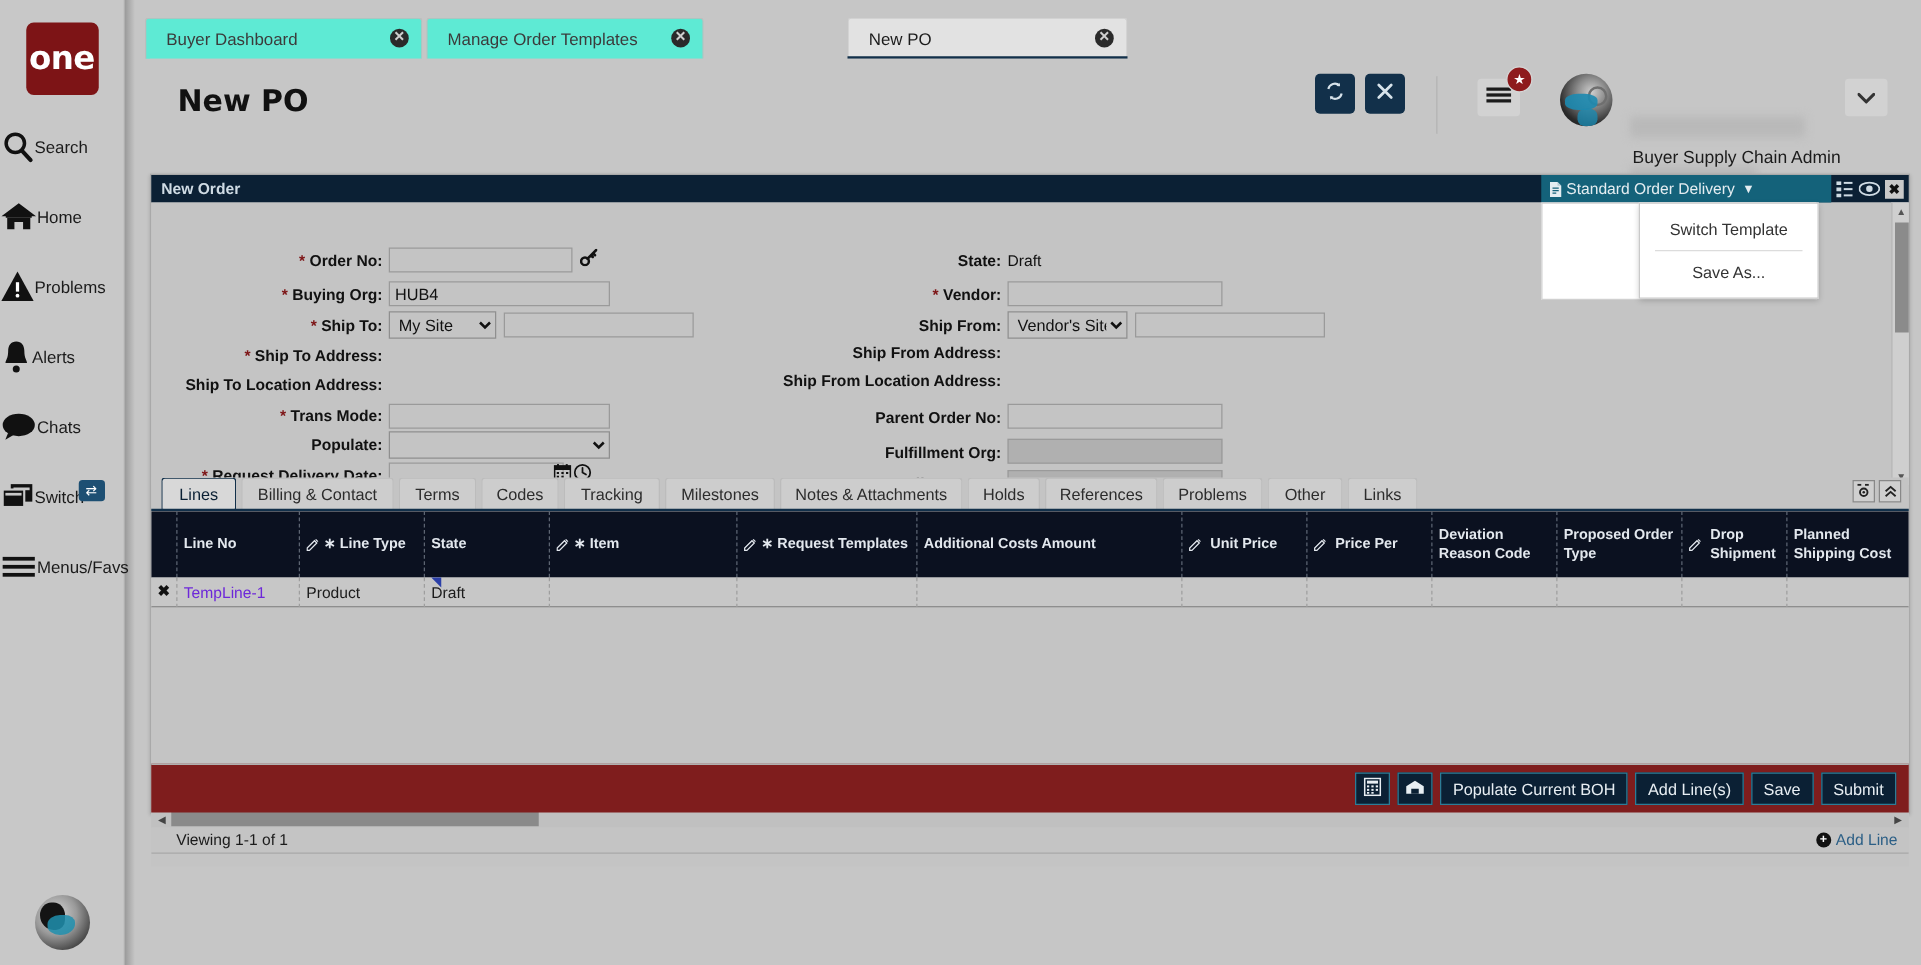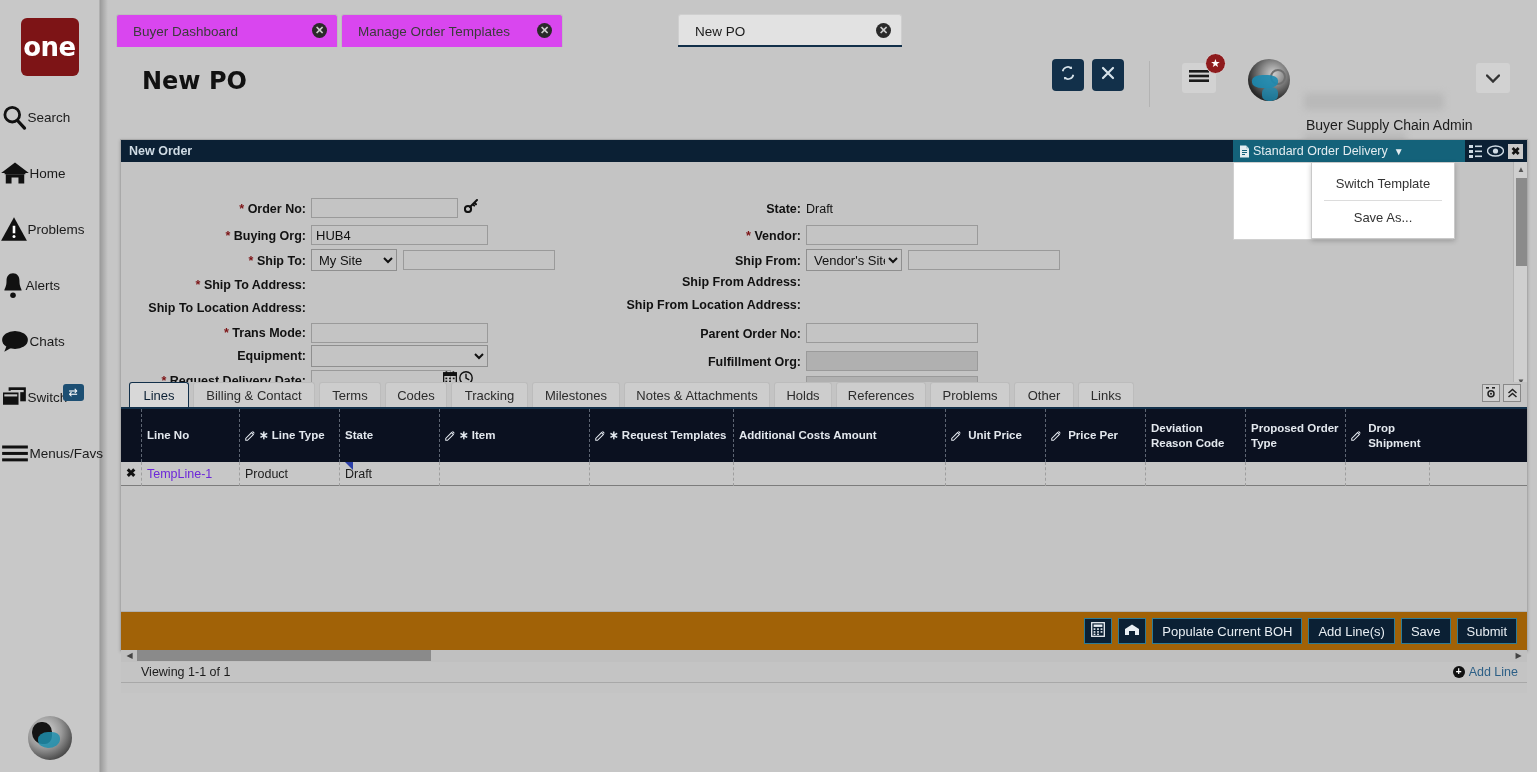"Buyer Dashboard" .btab { background: #d946ef -> #5eead4 }
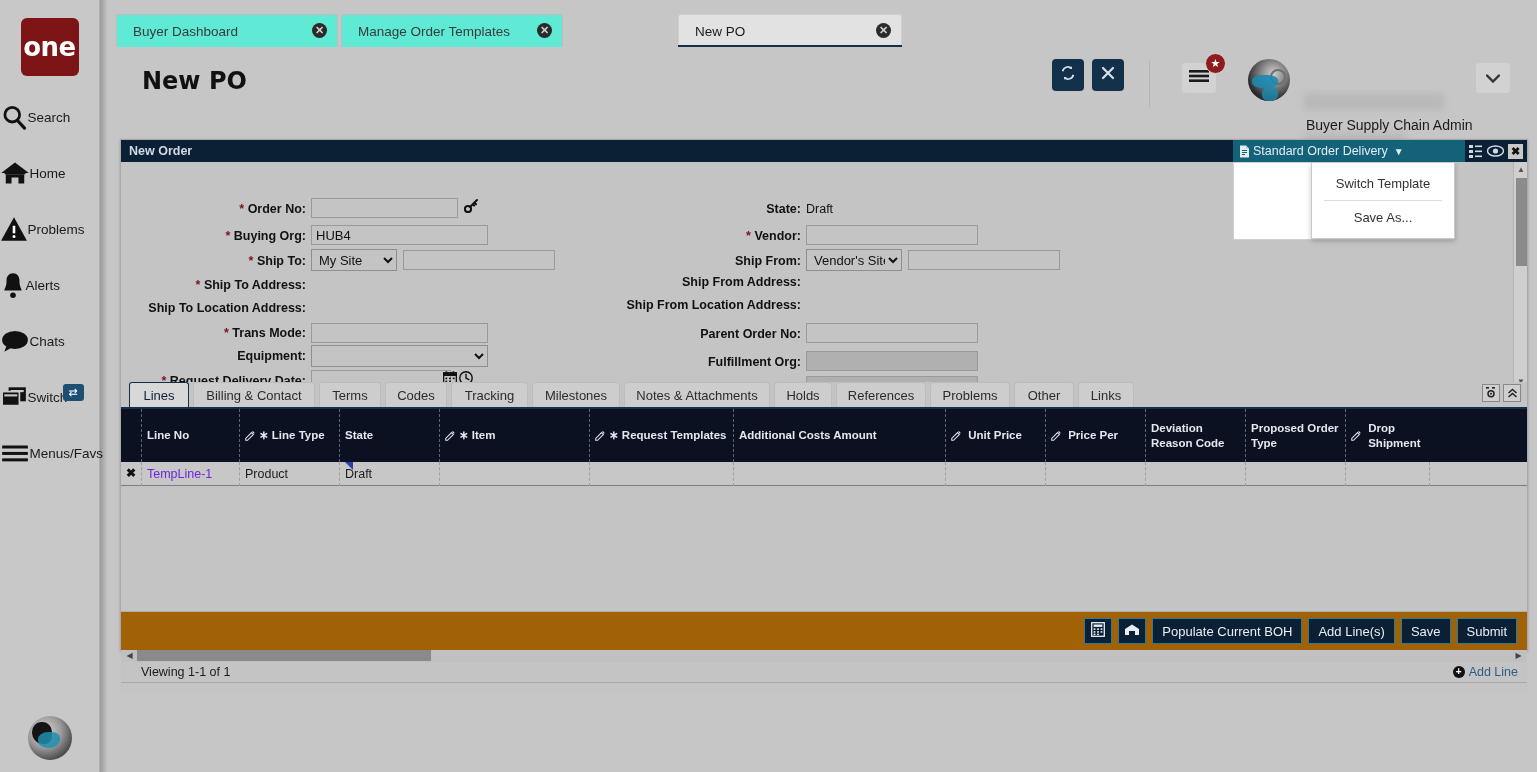"Equipment" span { text: Equipment -> Populate }
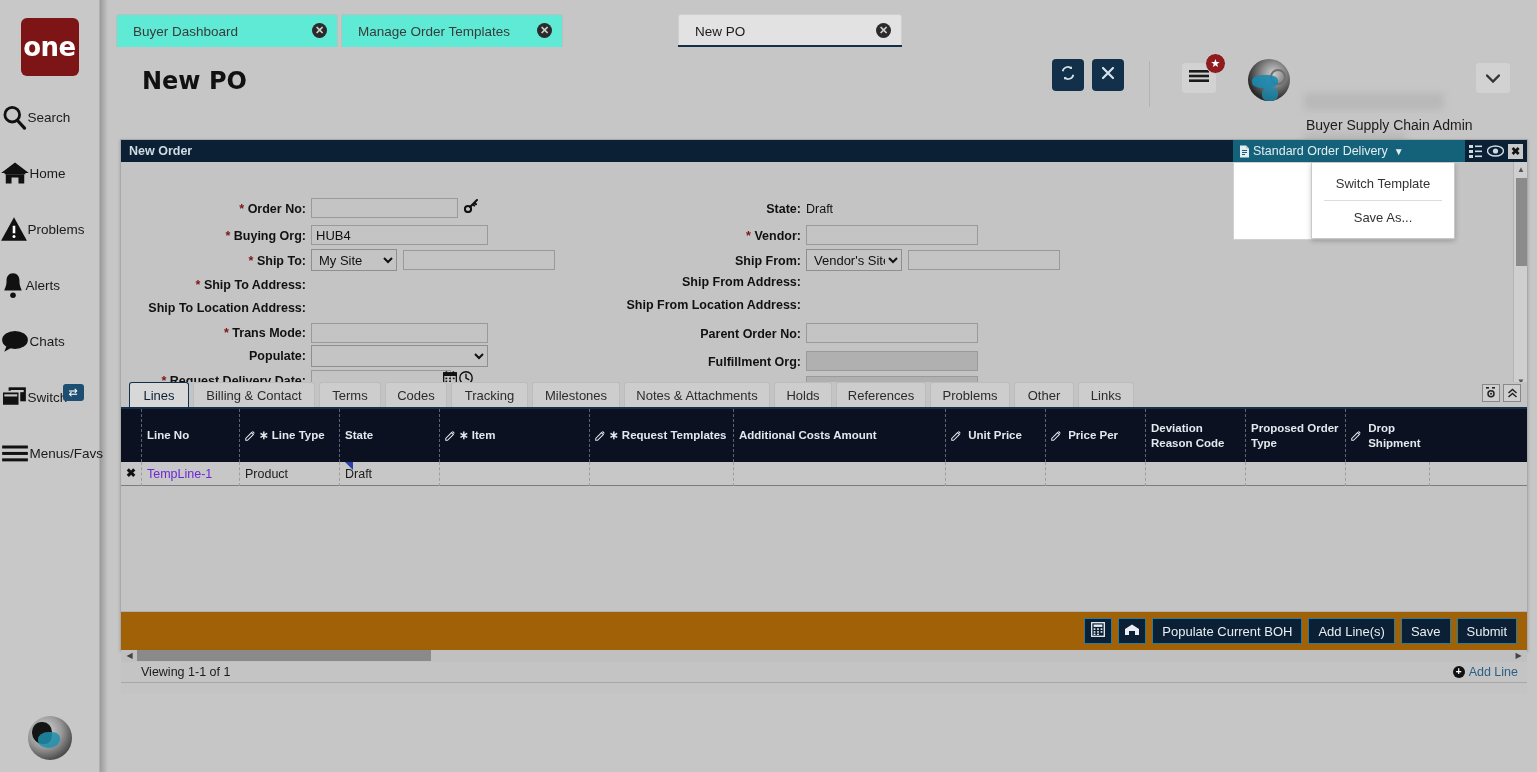"Planned Shipping Cost" div.gh { html: none -> <div> <span>Planned Shipping Cost</span> </div> }
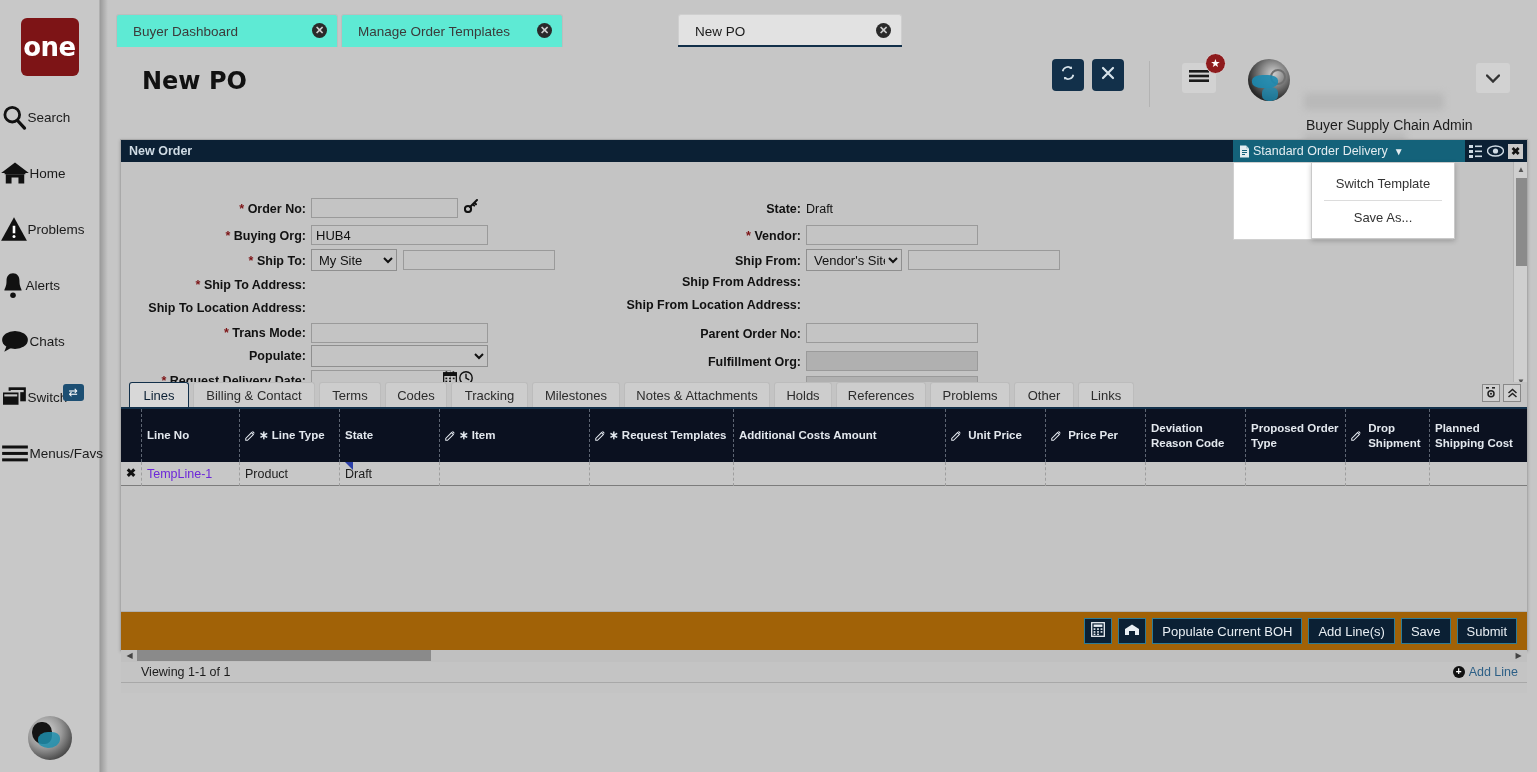"Populate Current BOH" #action-bar { background: #a16207 -> #7f1d1d }
